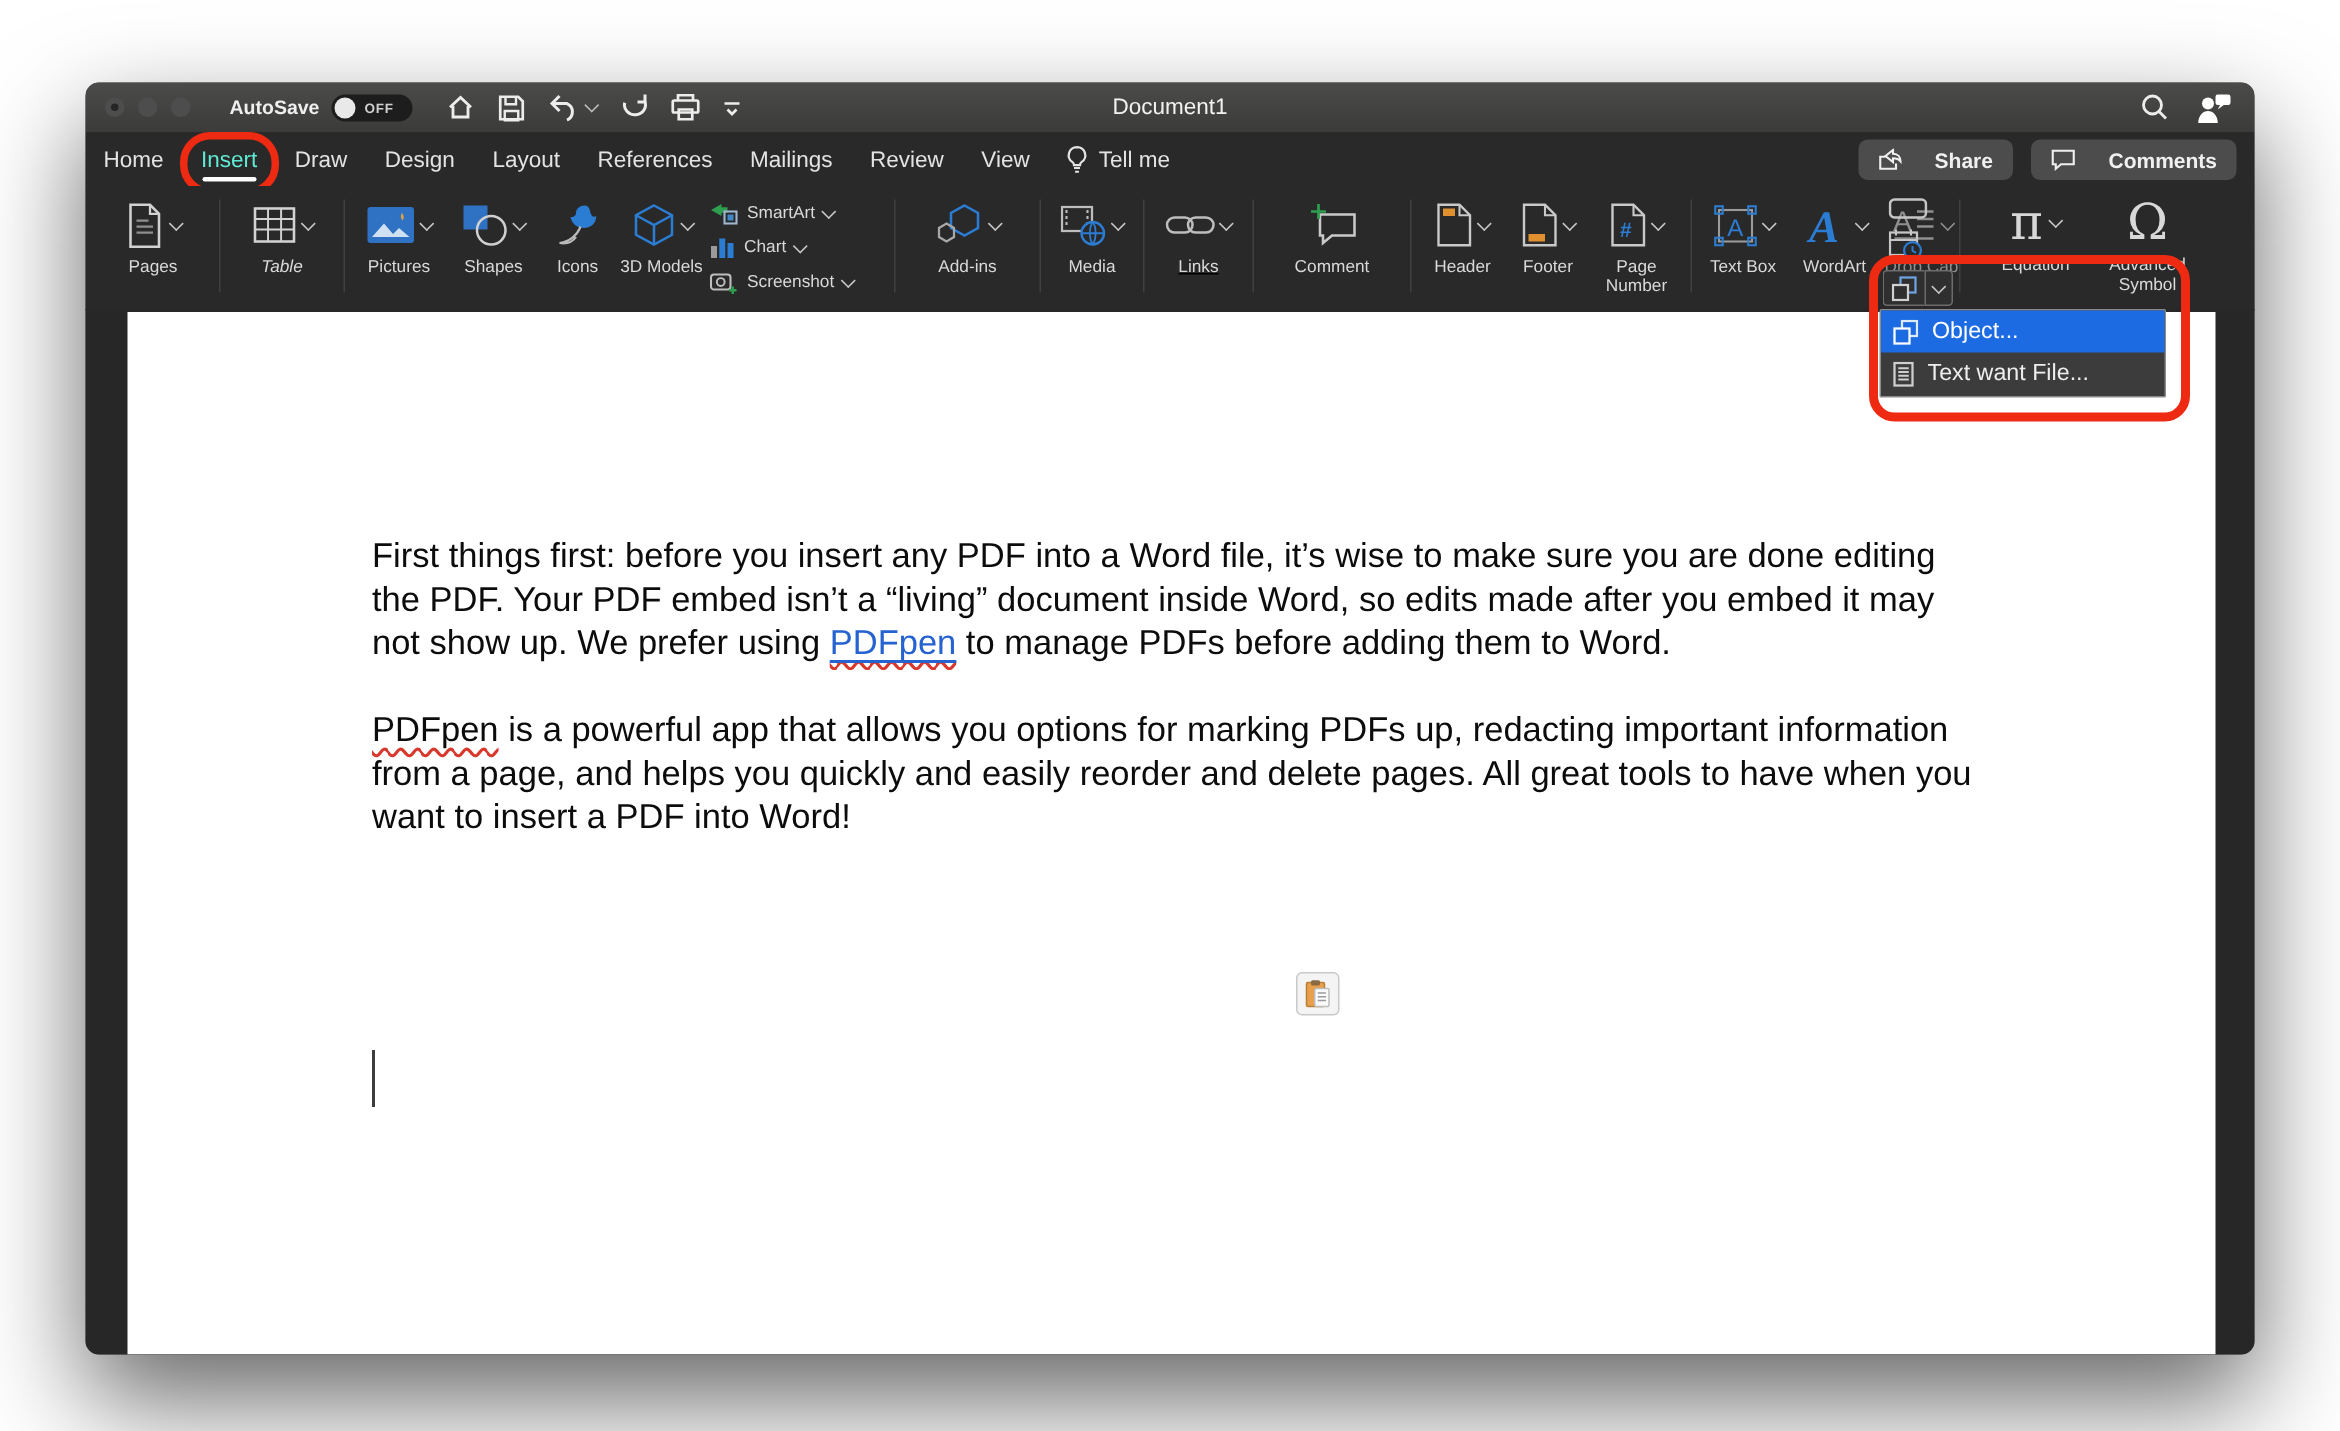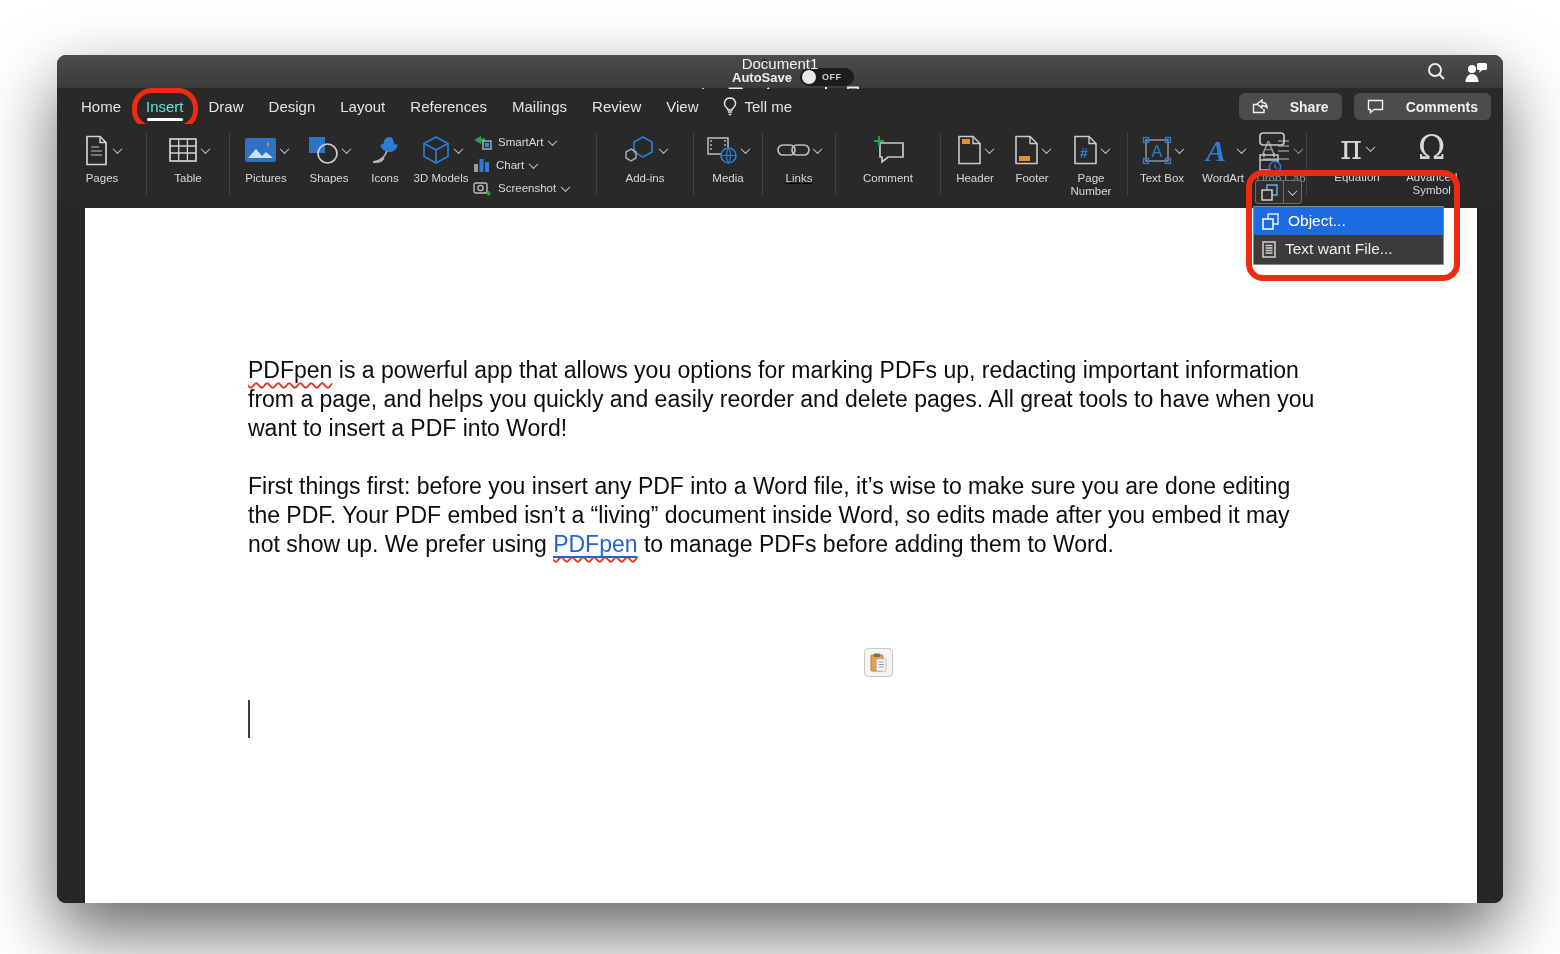"AutoSave" .titlebar { flex-direction: column -> none }
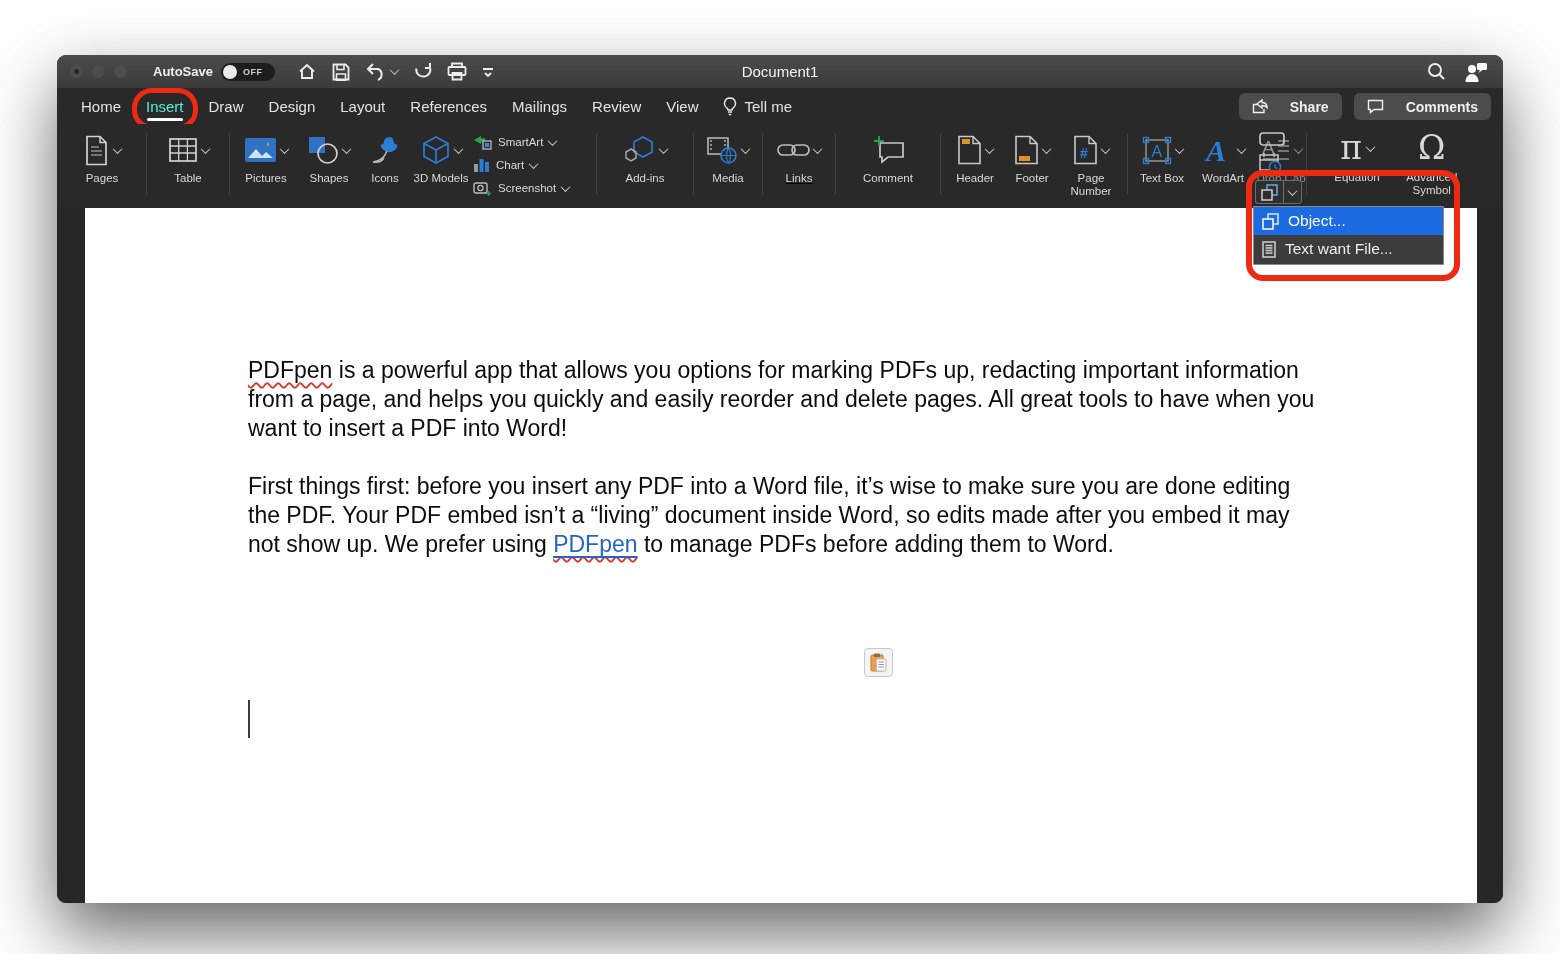"Home" .tabrow { padding-left: 24px -> 12px }
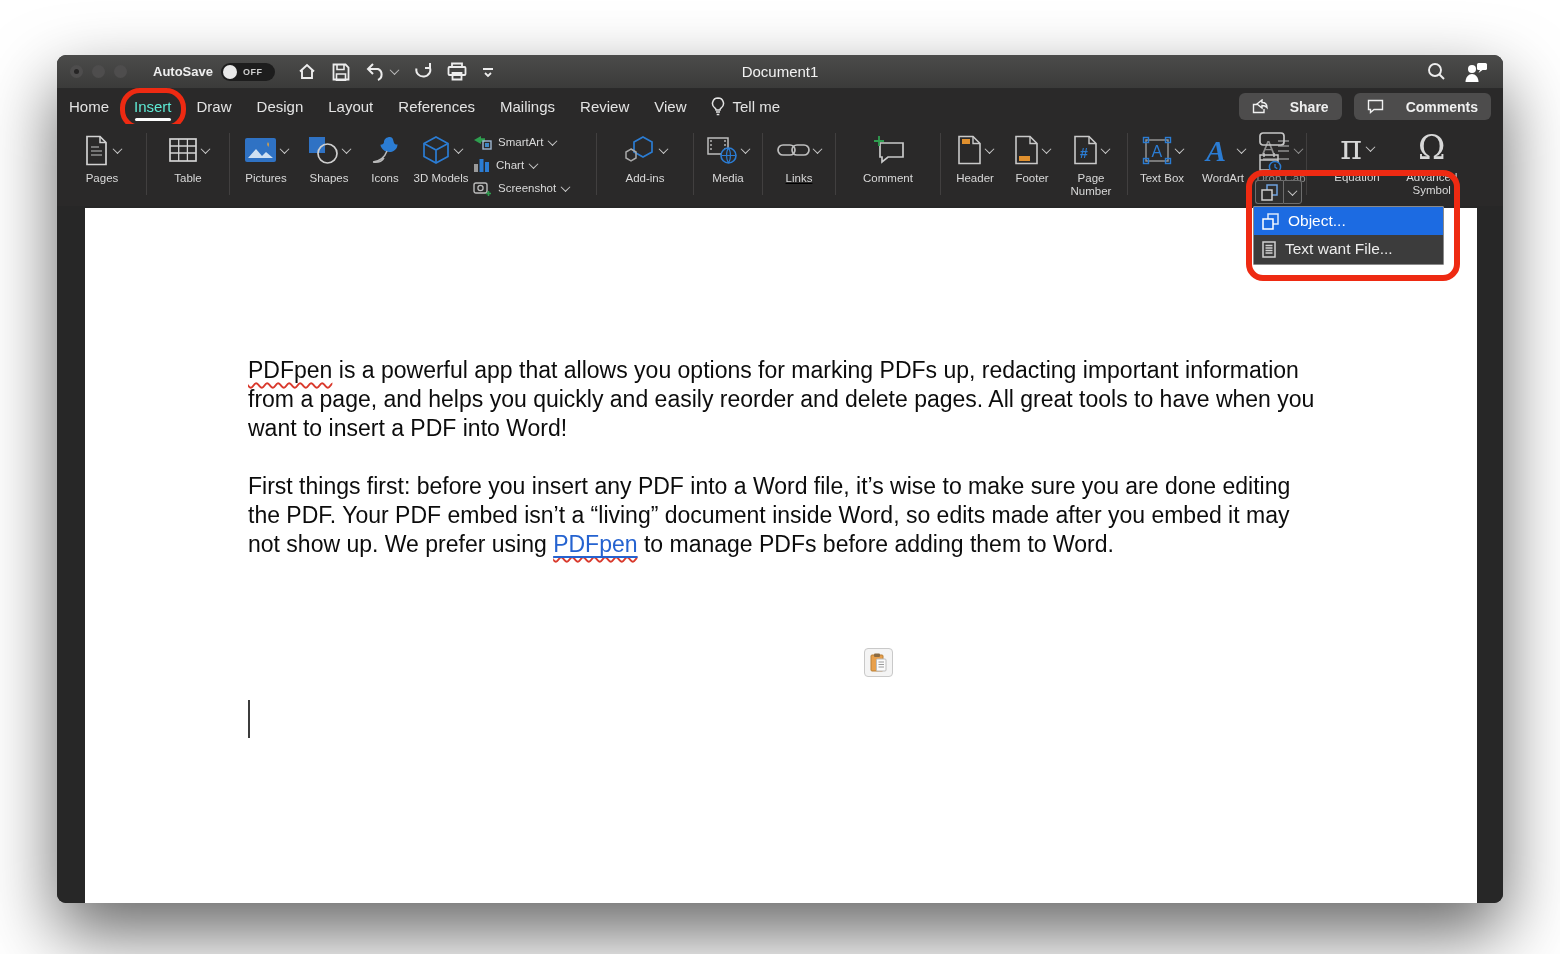"Table" div.bigbtn { font-style: none -> italic }
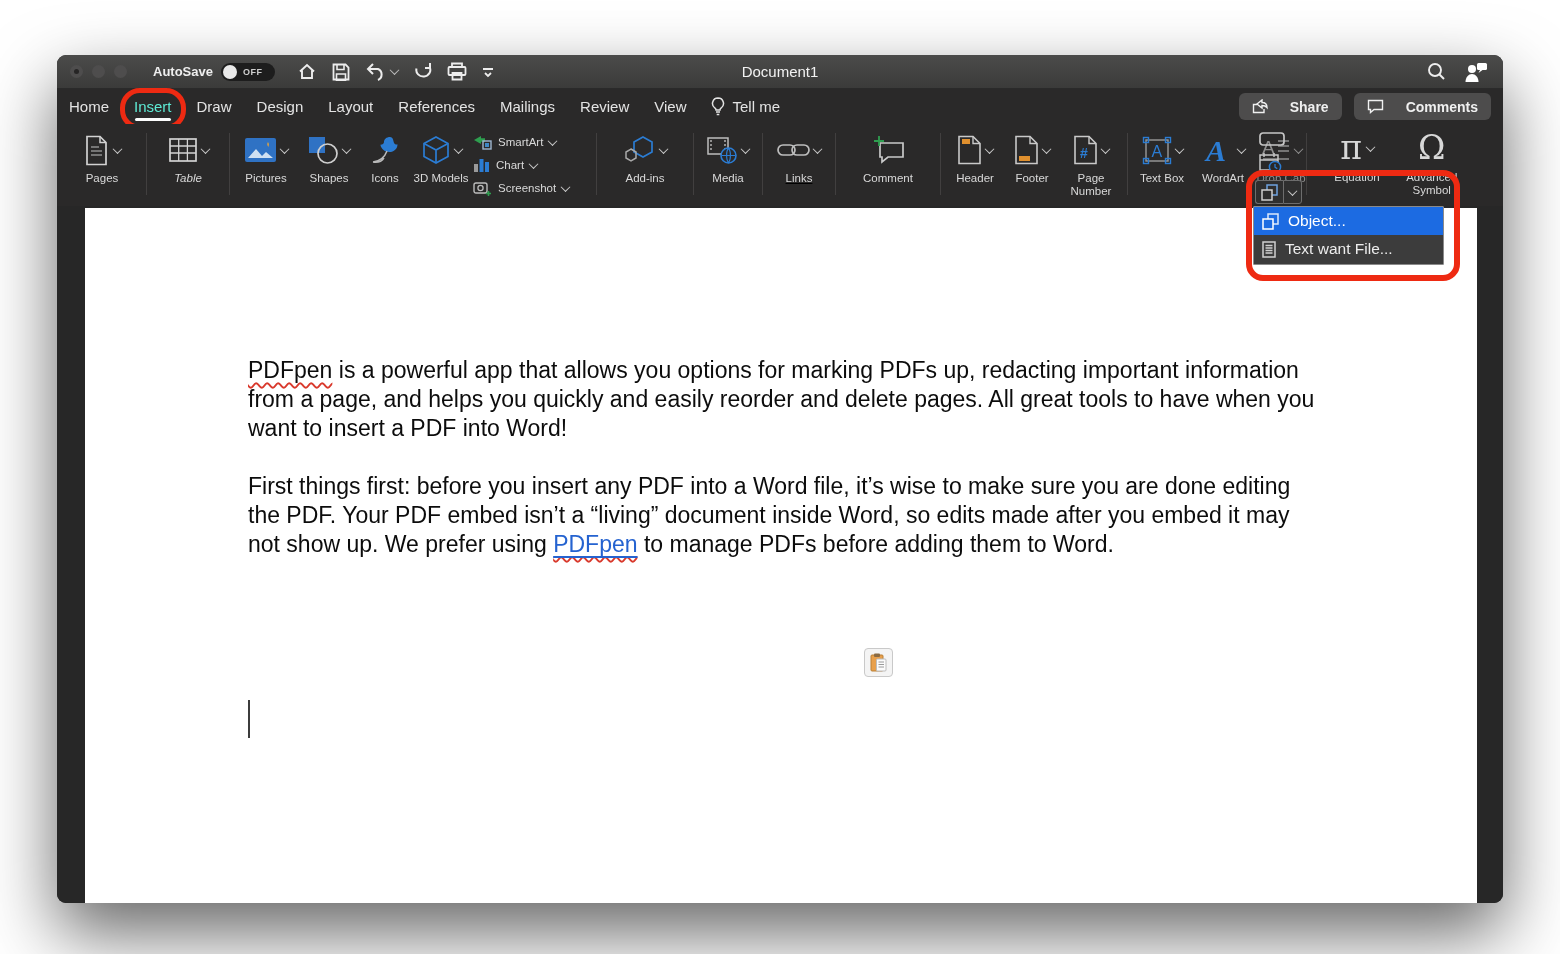"PDFpen is a powerful app" p.para { order: before "First things first: before you" -> after "First things first: before you" }
